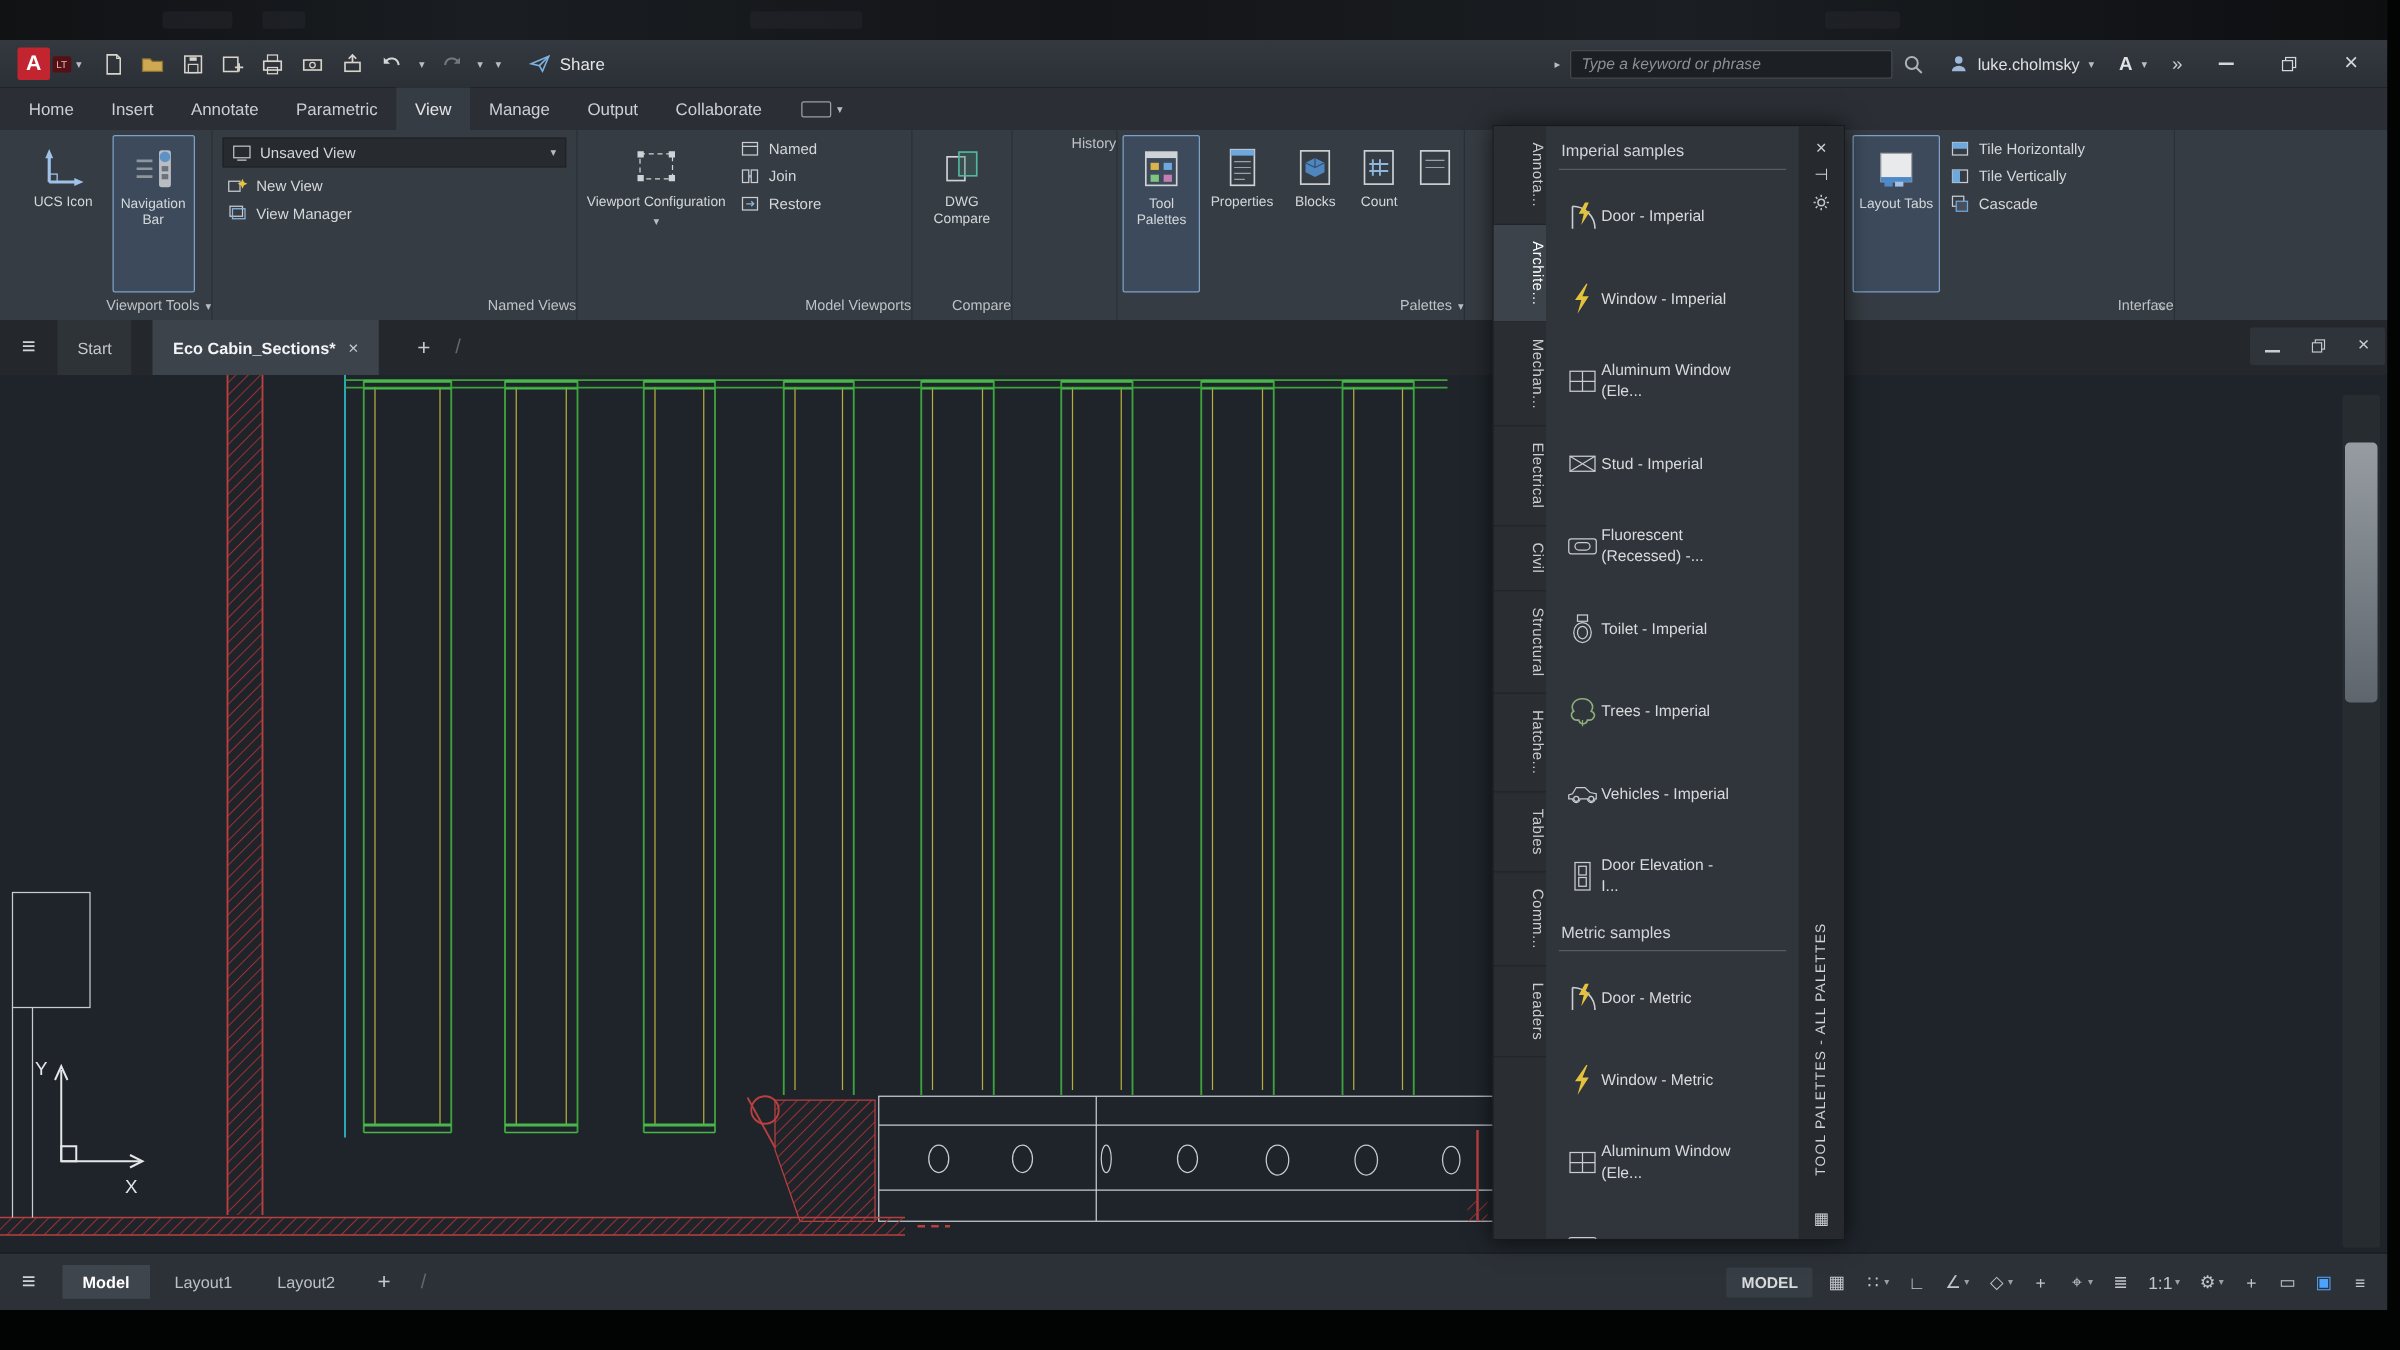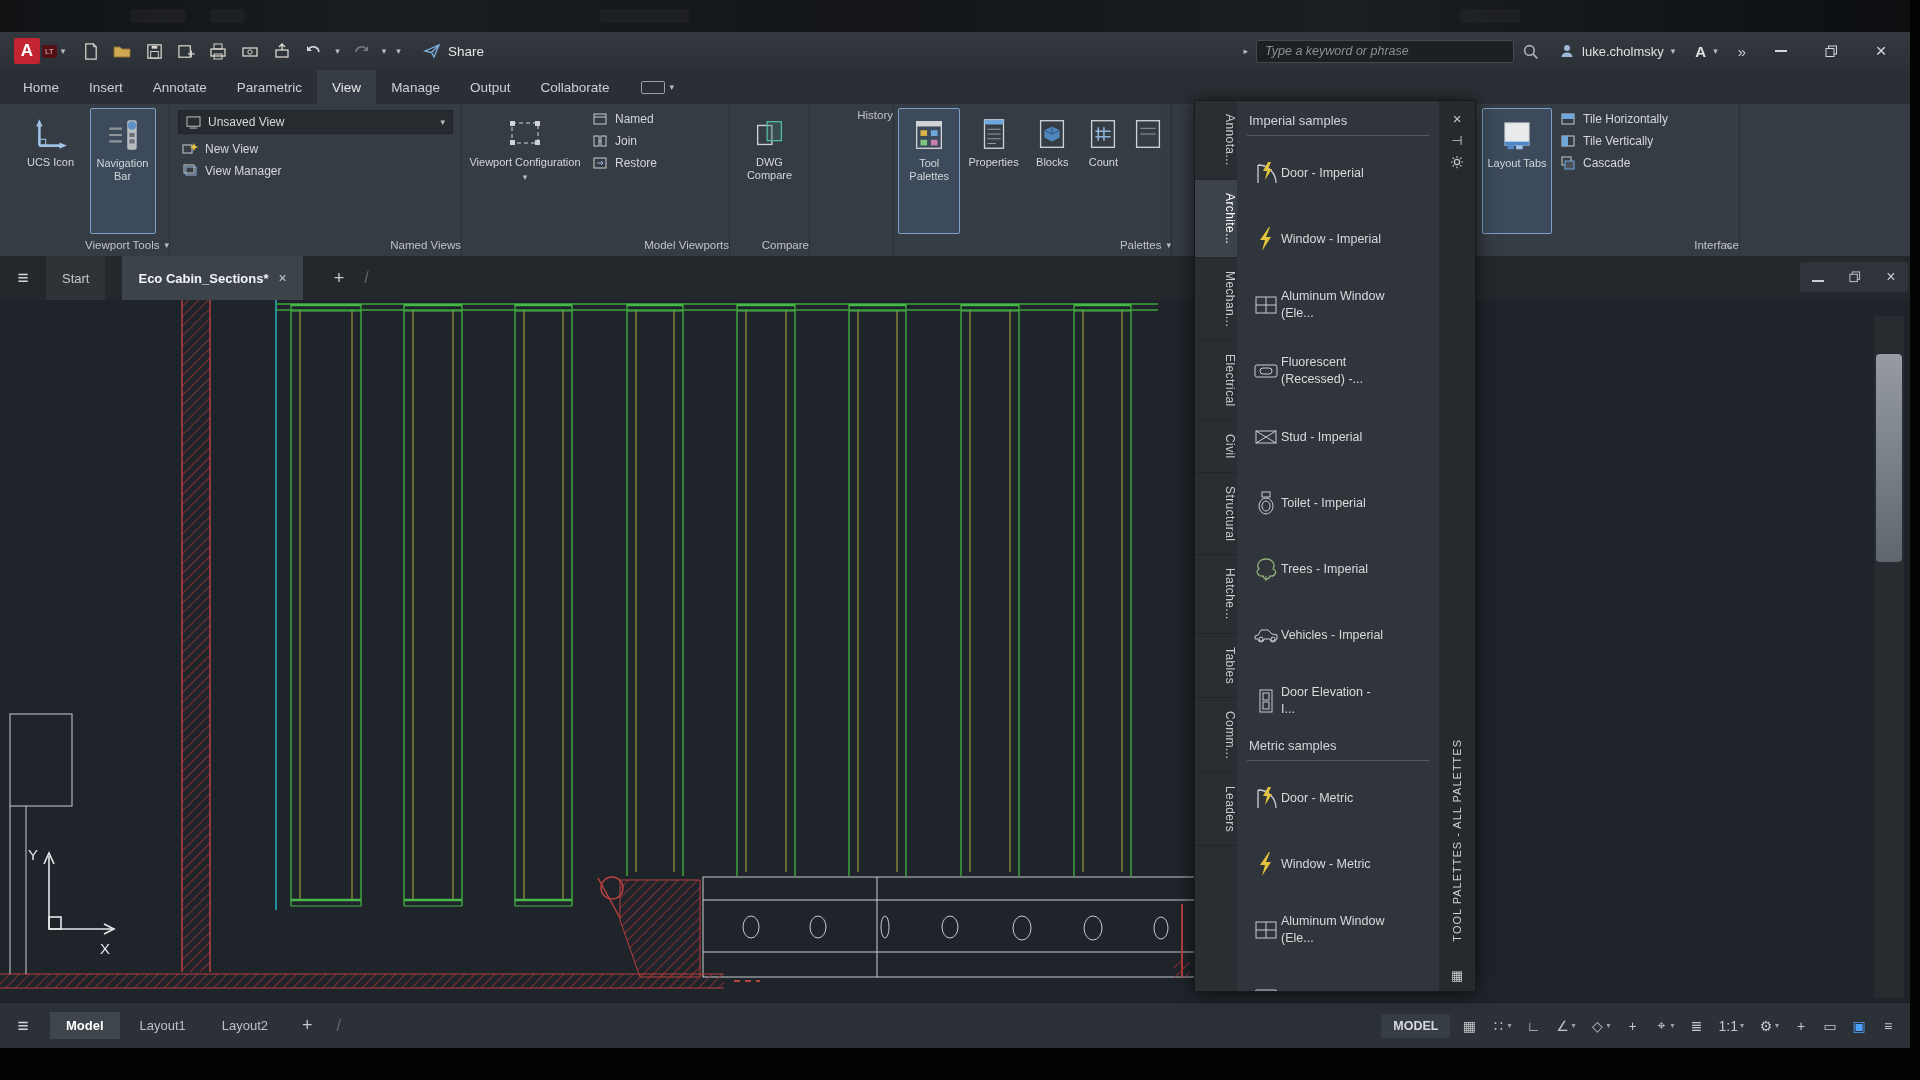"Fluorescent (Recessed) -..." div.pal-item { order: before "Stud - Imperial" -> after "Stud - Imperial" }
